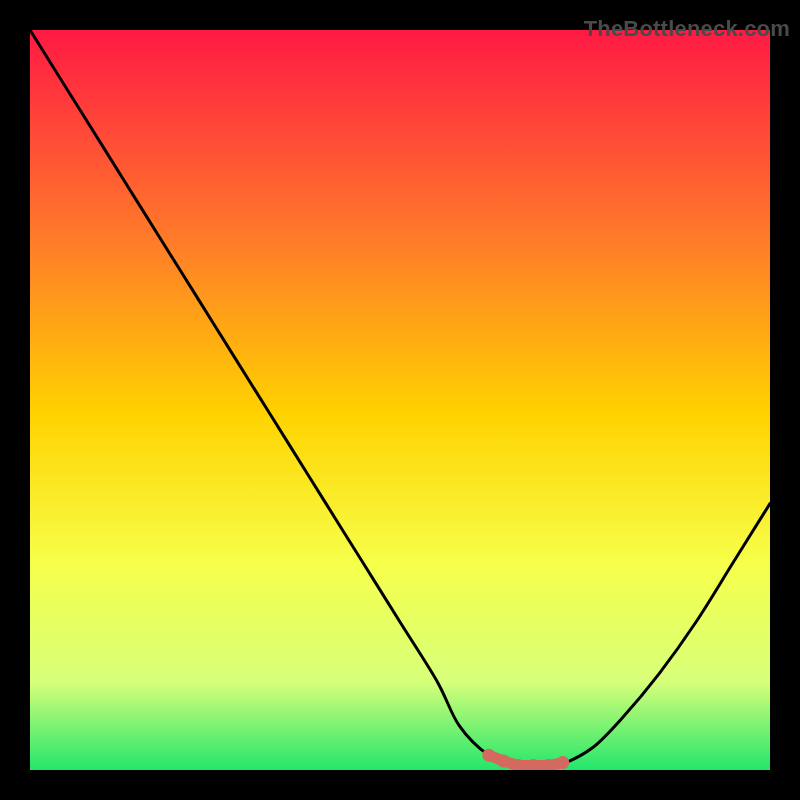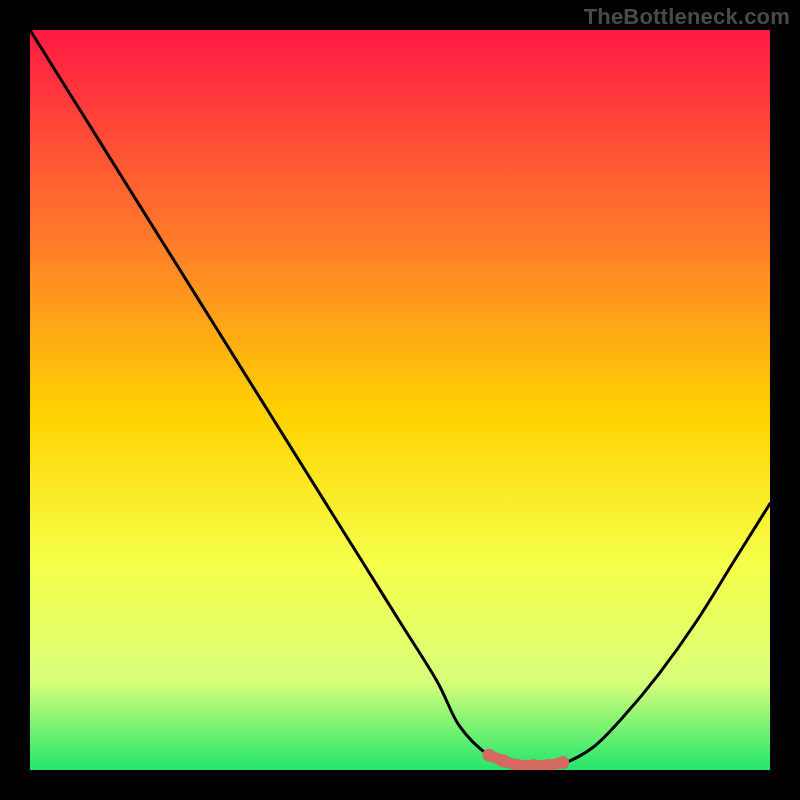"TheBottleneck.com" .watermark { top: 4px -> 16px }
